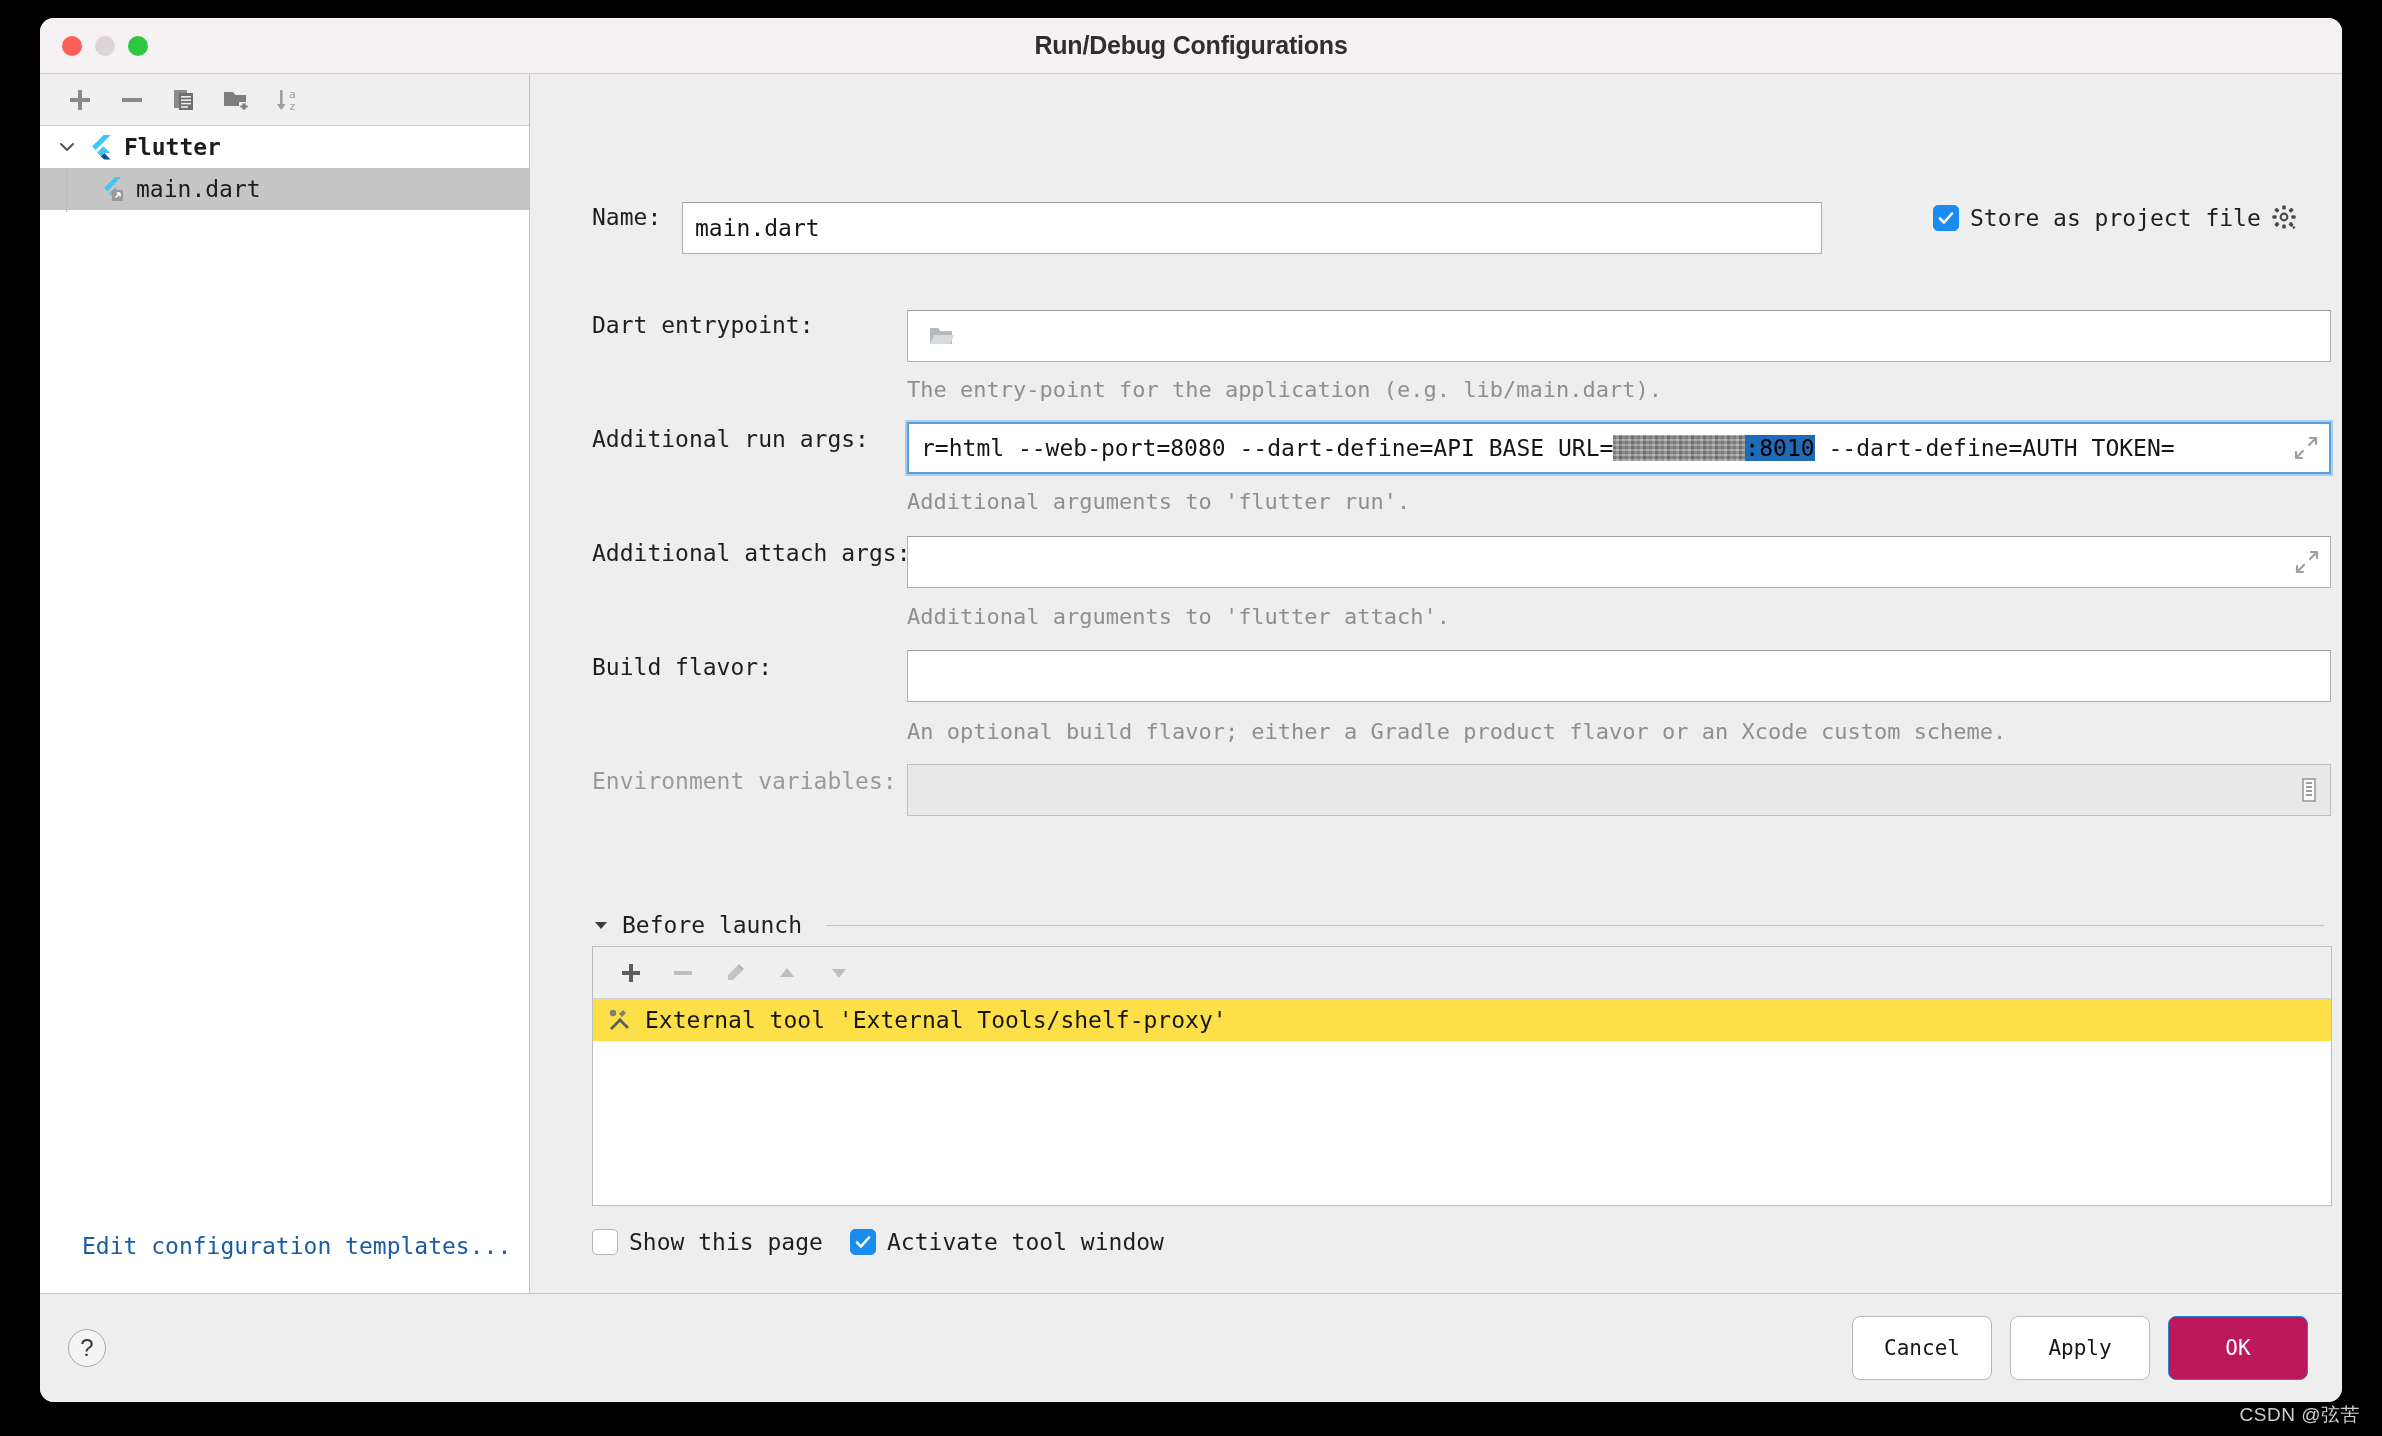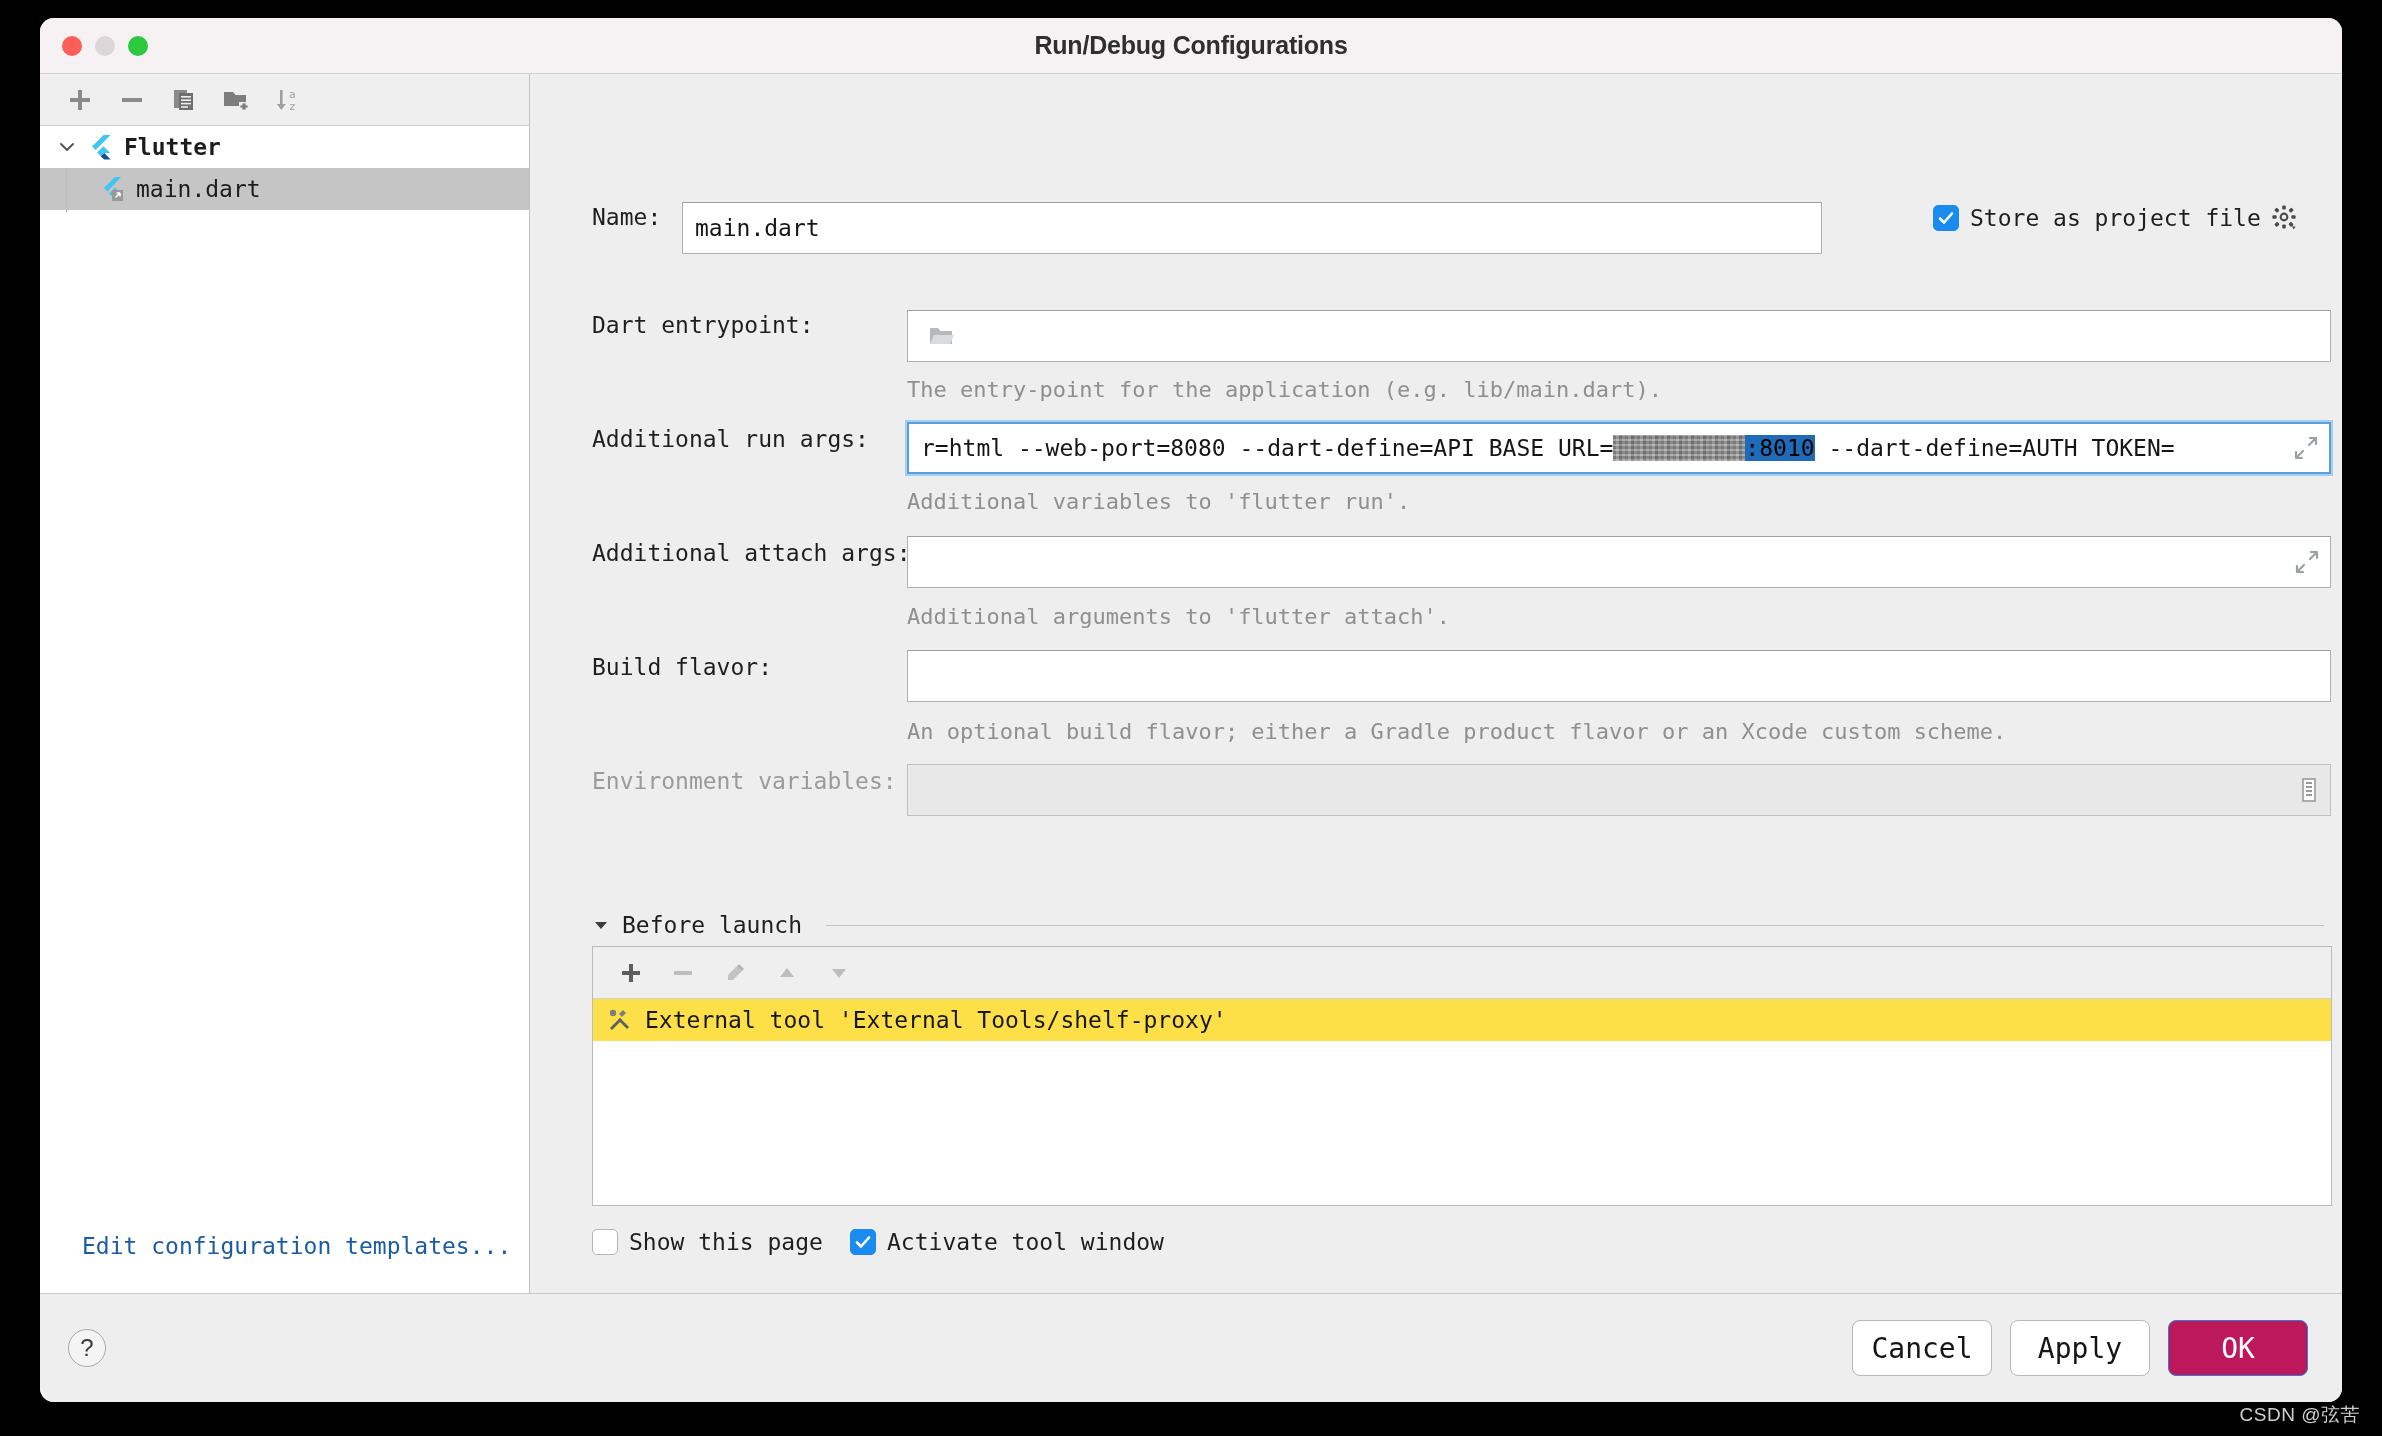"Additional variables to 'flutter run'." div.hint { text: variables -> arguments }
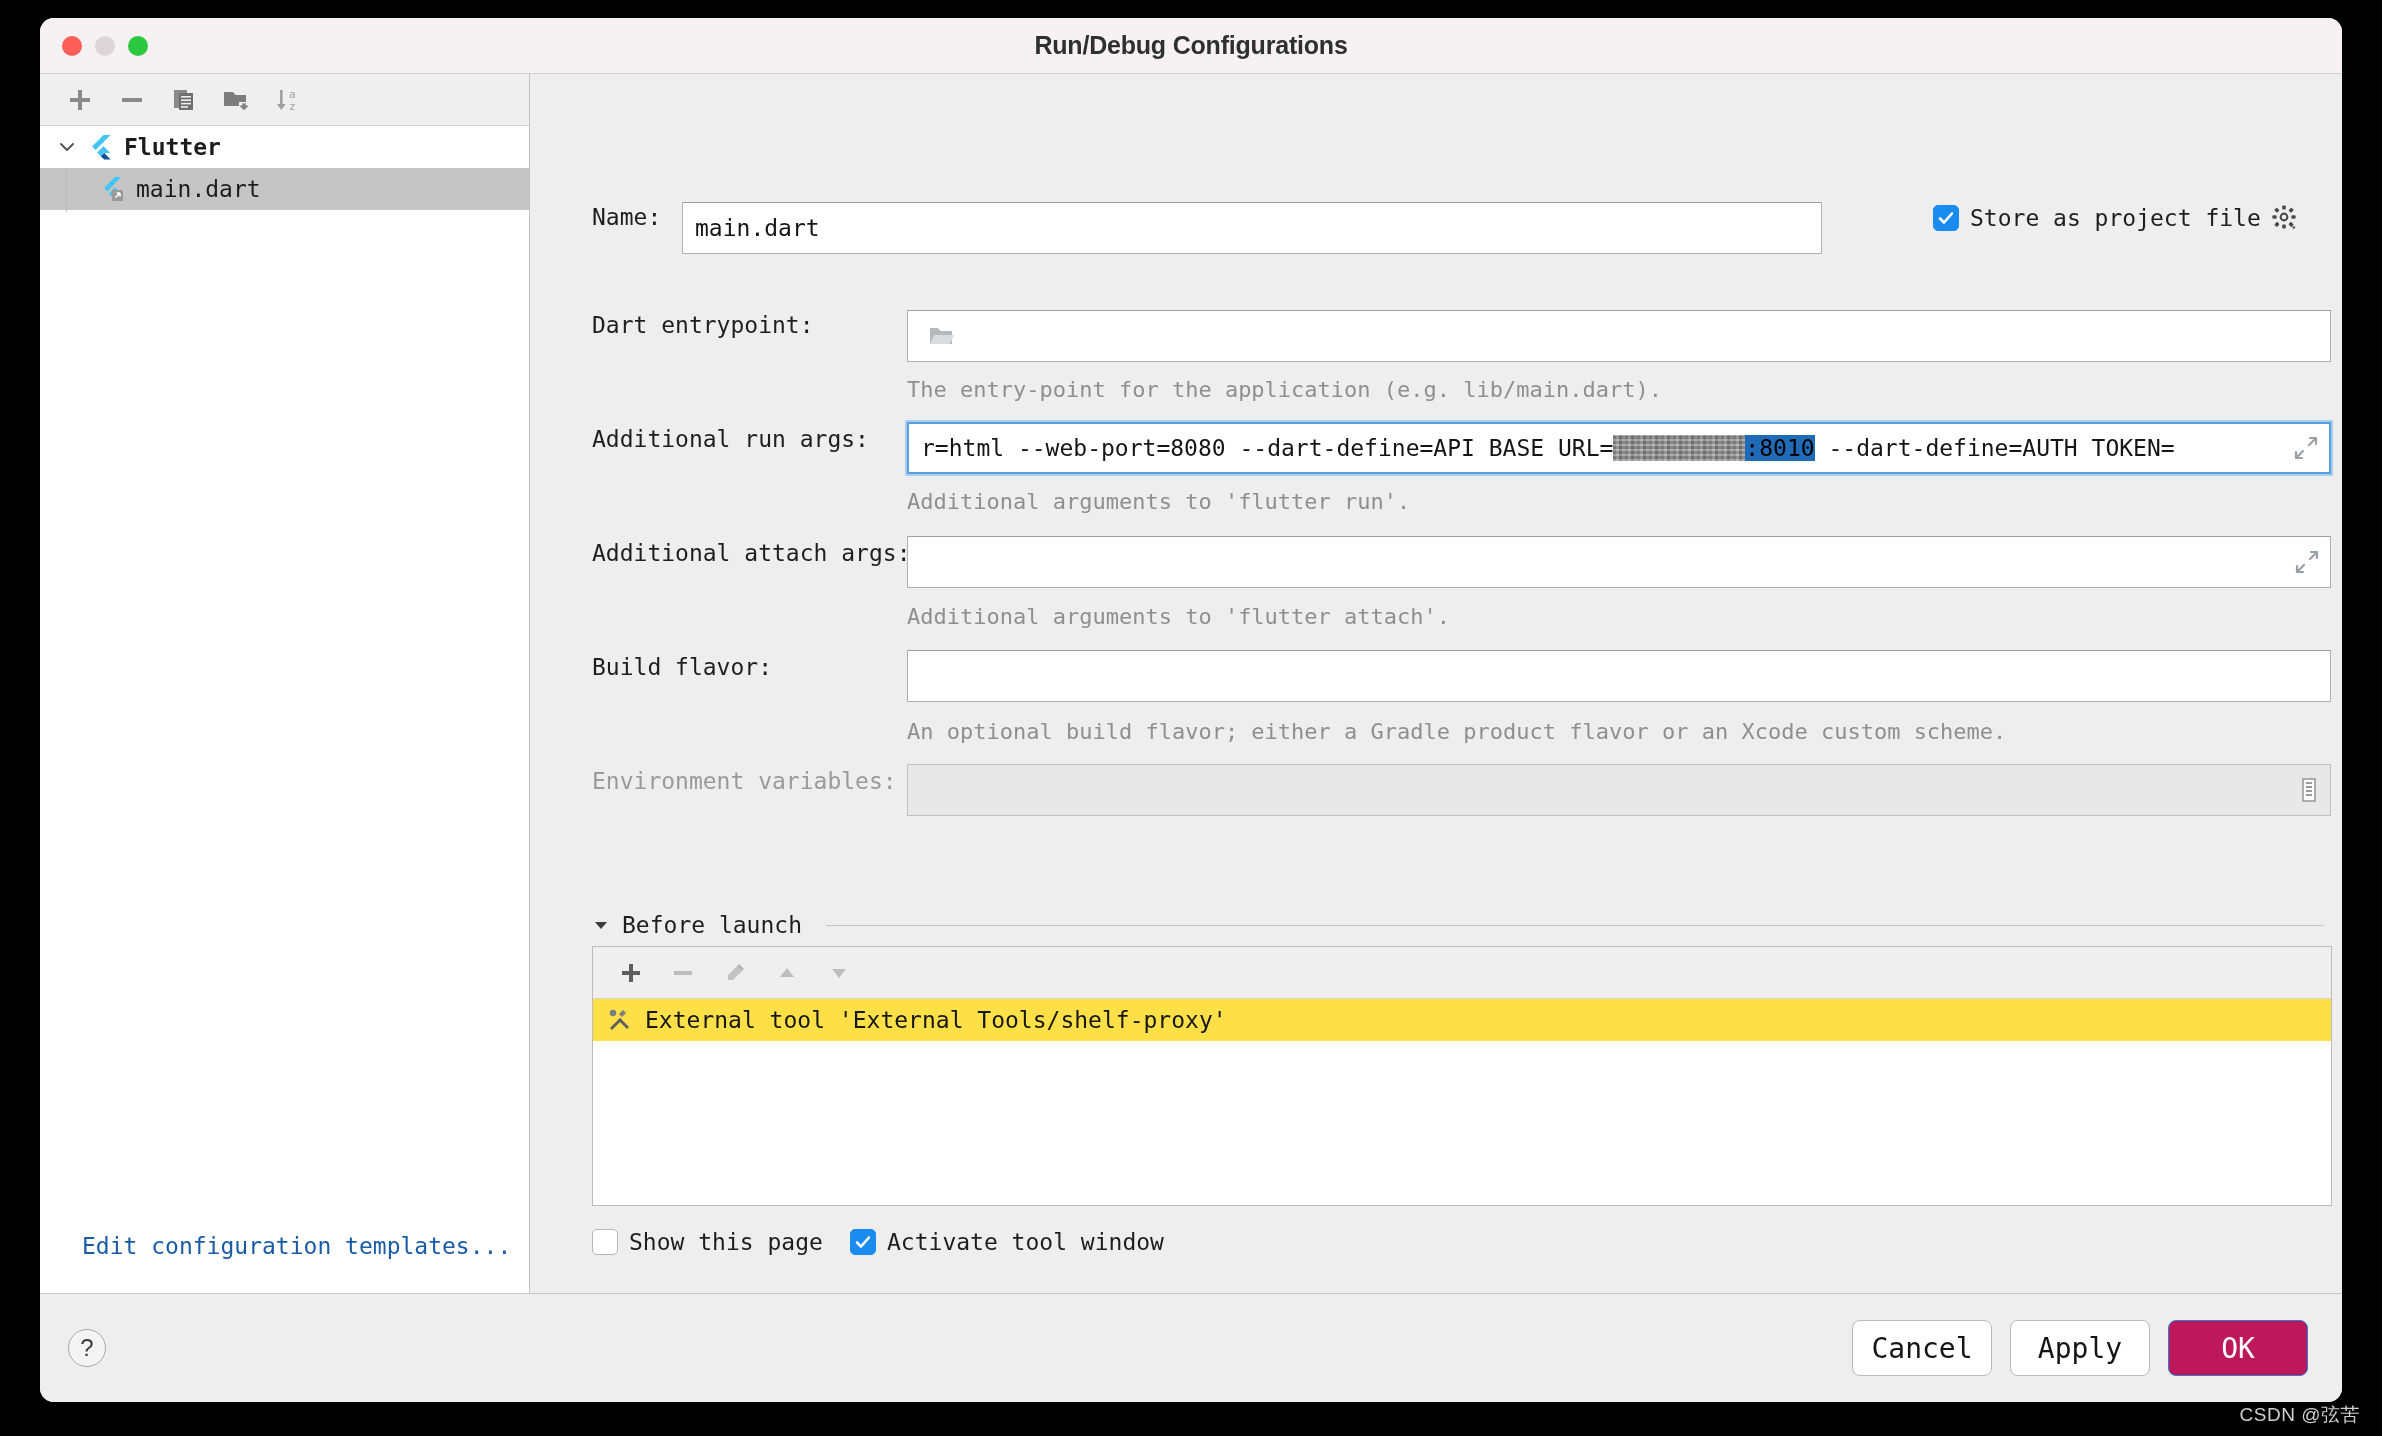"Cancel" .btn { font-size: 28px -> 21px; height: 56px -> 64px }
